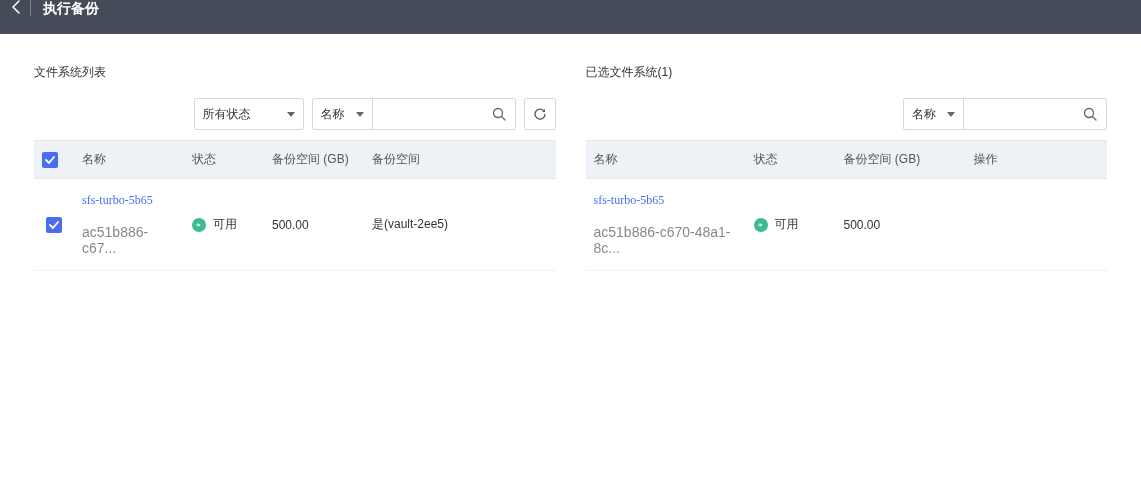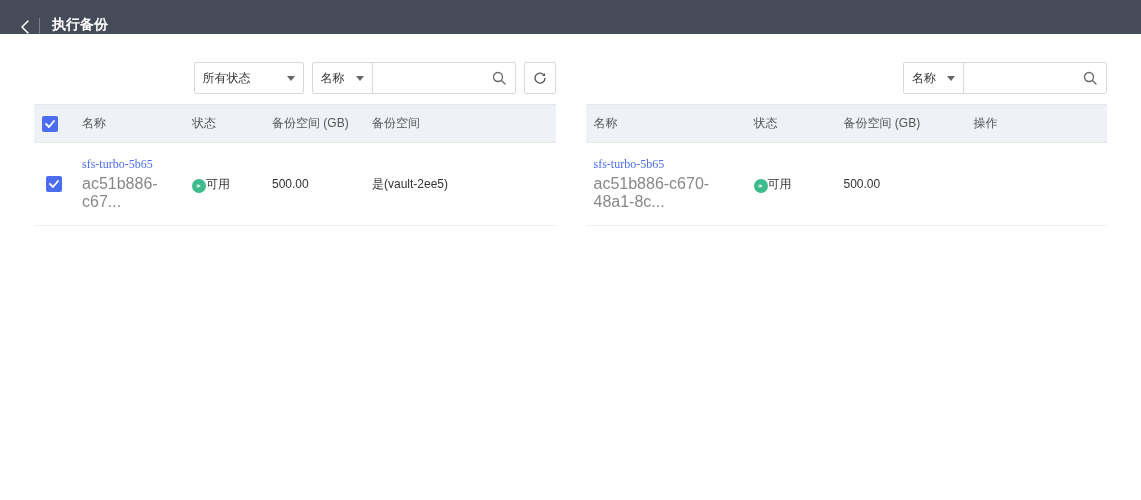"执行备份" .header { align-items: flex-end -> flex-start; padding: 0 21px -> 0 12px }
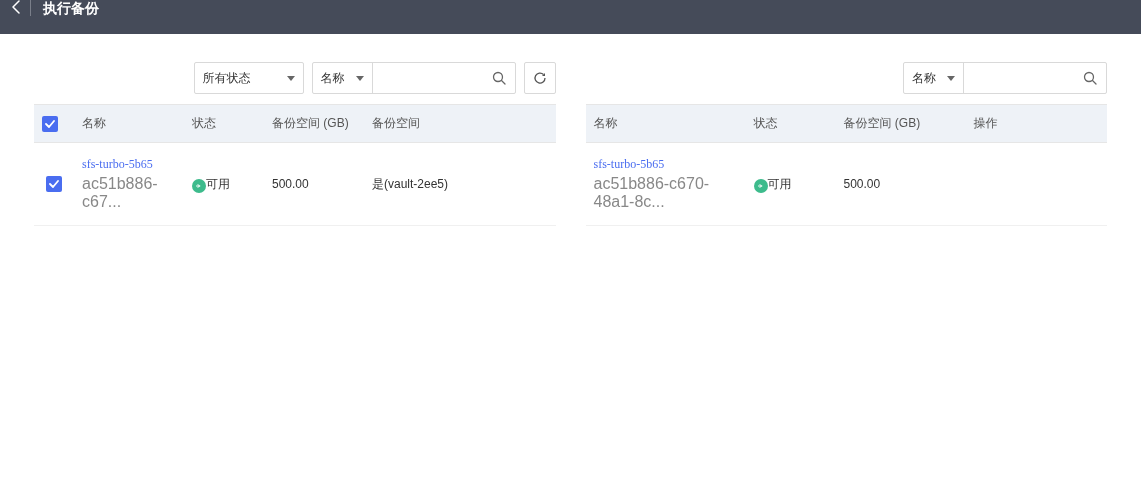"文件系统列表" div.panel-title { html: none -> <div>文件系统列表</div> }
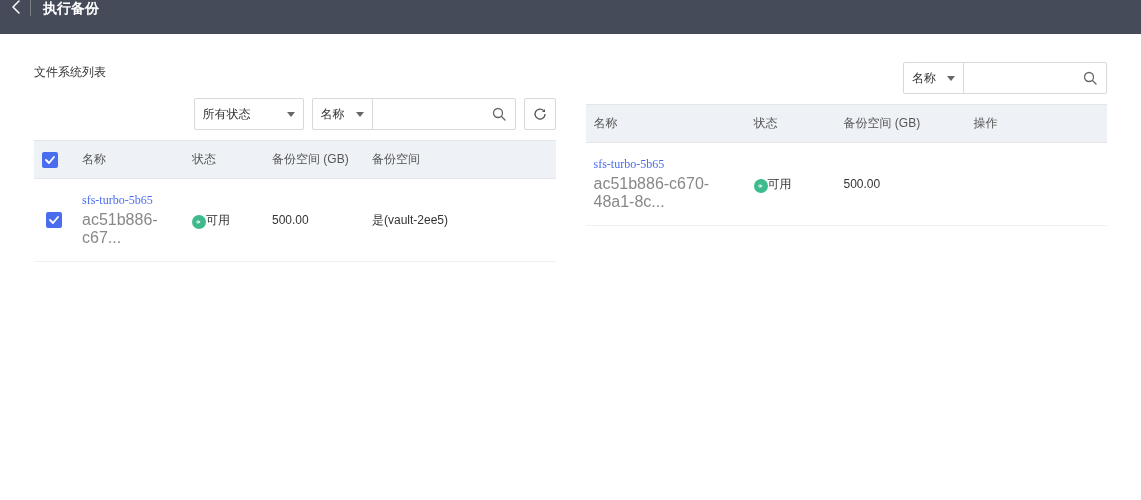"已选文件系统(1)" div.panel-title { html: none -> <div>已选文件系统(1)</div> }
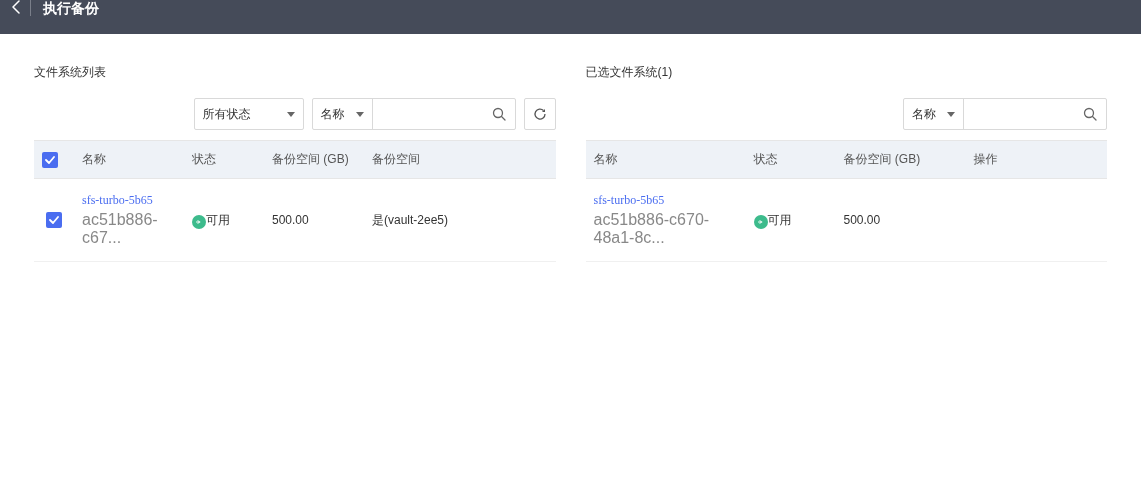"ac51b886-c67..." .sub-text { font-size: 16px -> 14px; margin-top: 3px -> 16px }
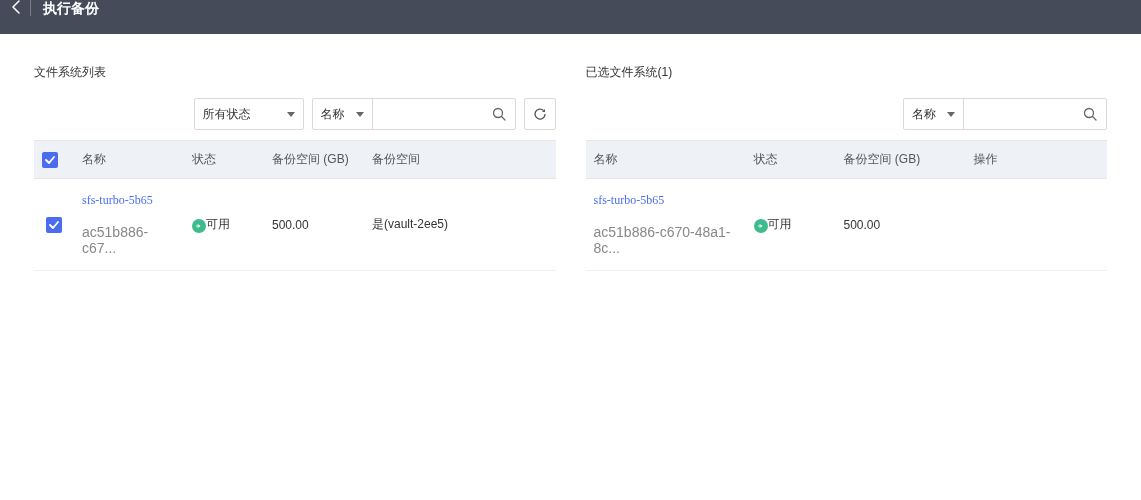"可用" .status-cell { align-items: flex-end -> center; gap: 0 -> 7px }
